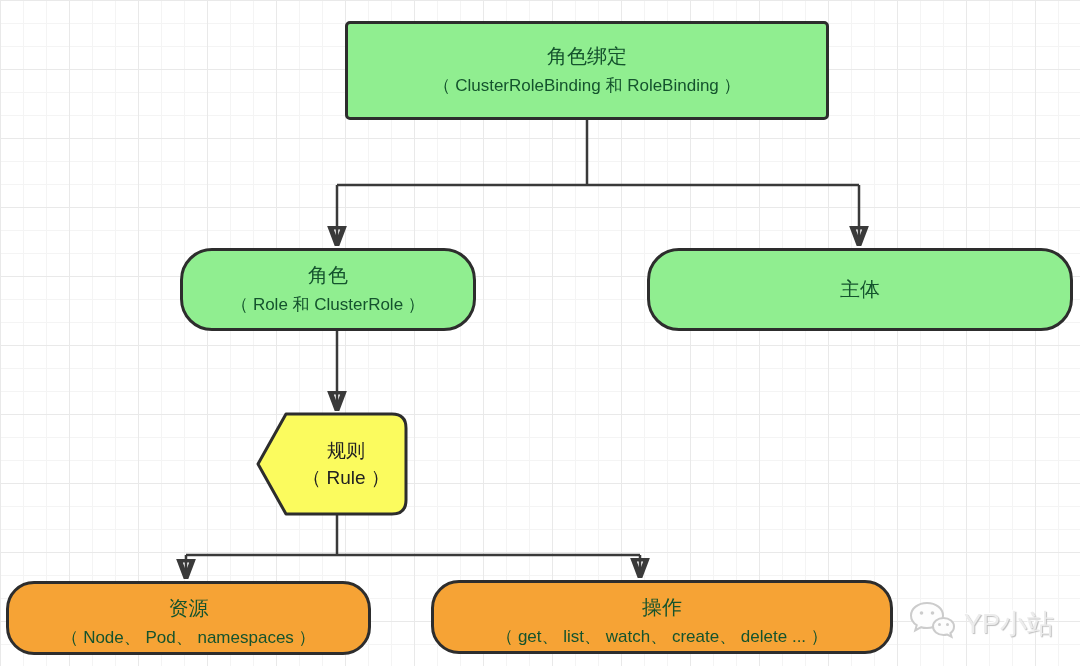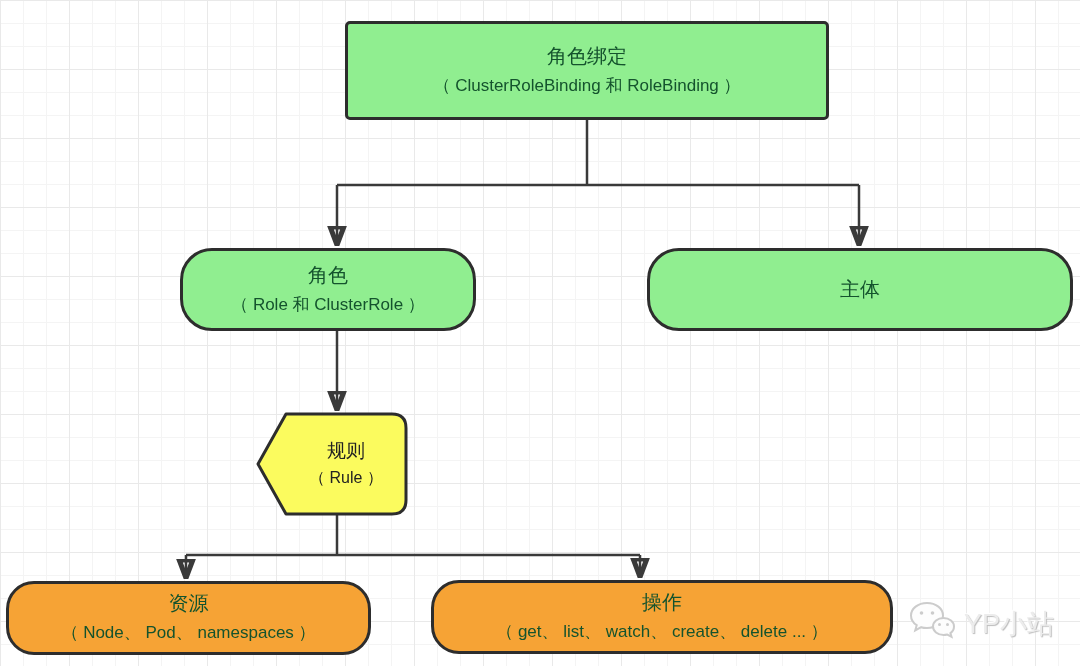"（ Rule ）" .rule-label .subtitle { font-size: 16px -> 19px }
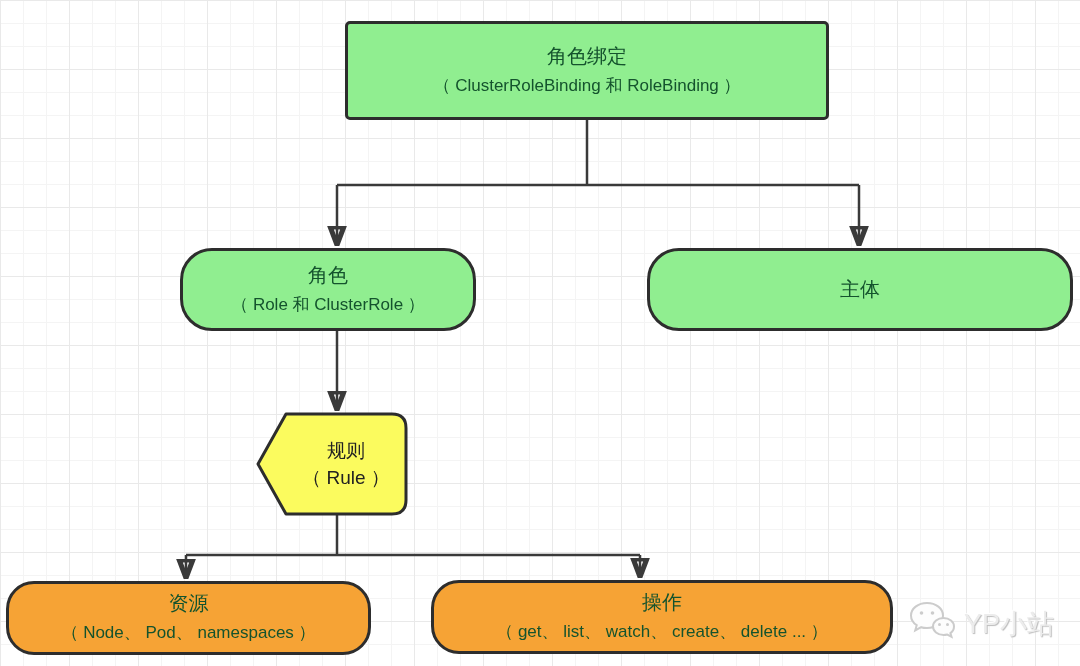"资源" .pill-sm { justify-content: none -> flex-end }
